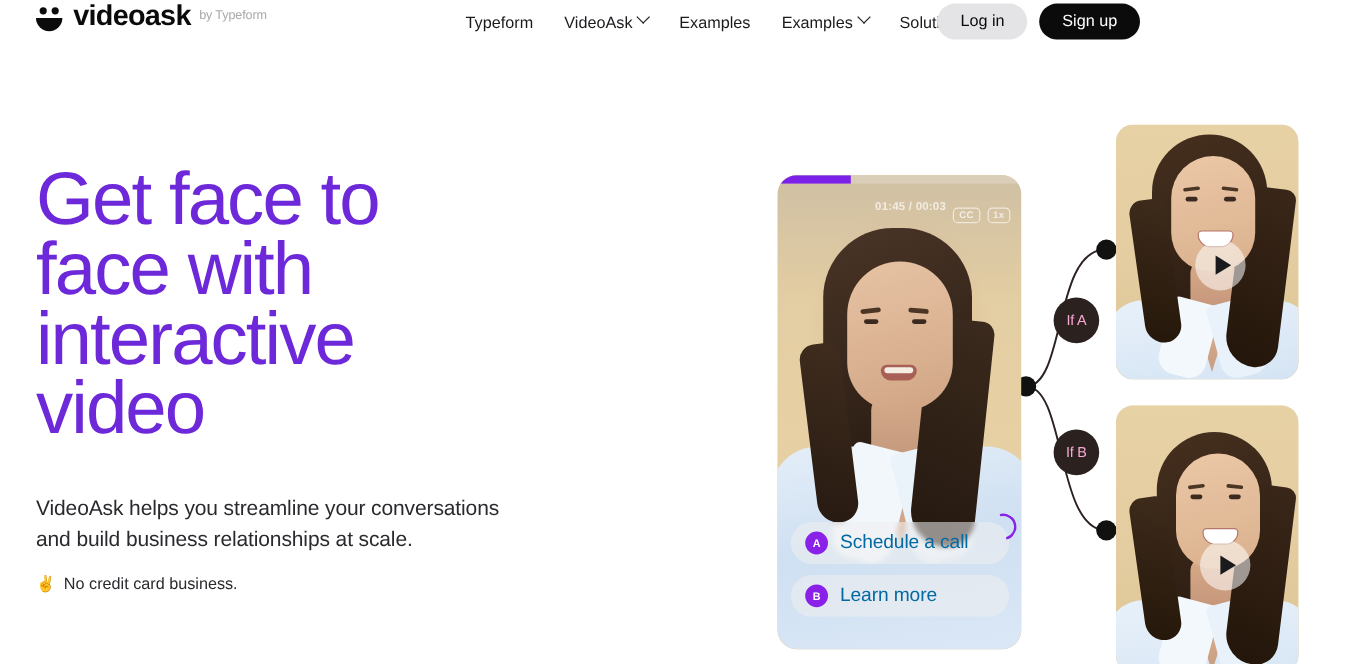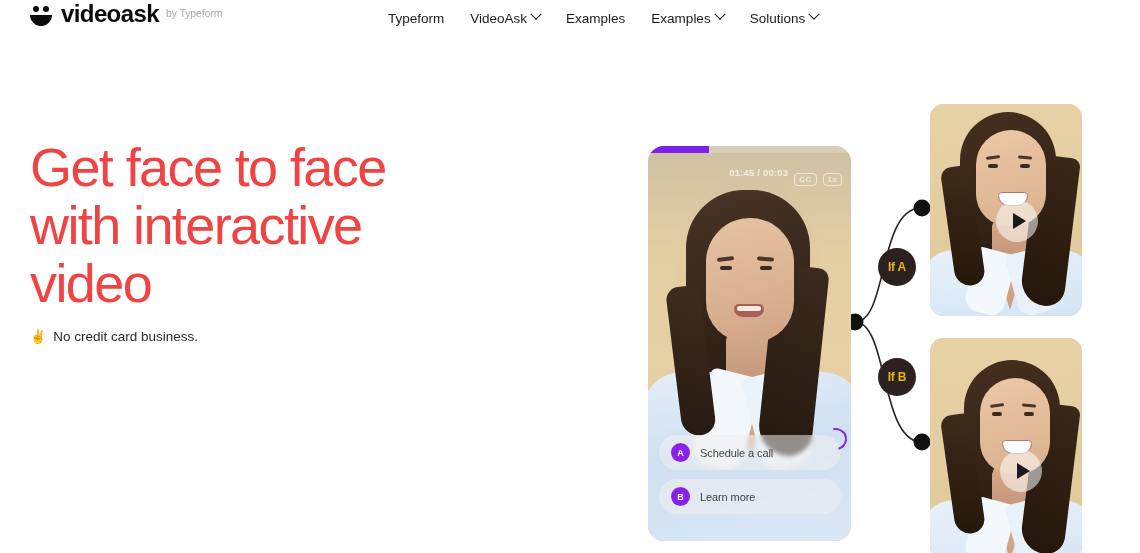"Log in" div.auth { html: none -> <div> <button>Log in</button> <button>Sign up</button> </div> }
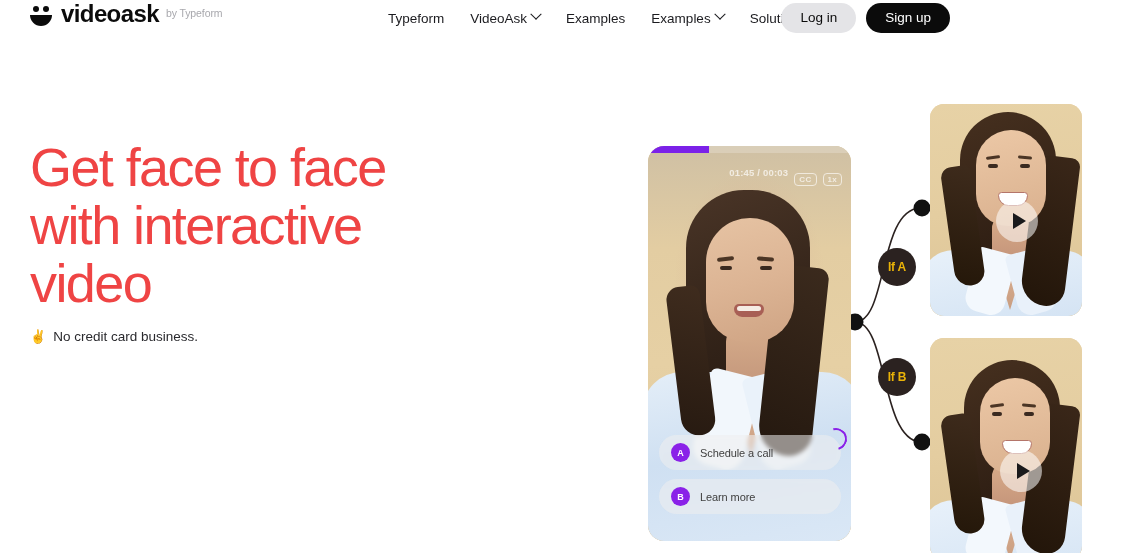"Get face to face with" .headline { color: #ef4444 -> #6d28d9; font-size: 54px -> 62px }
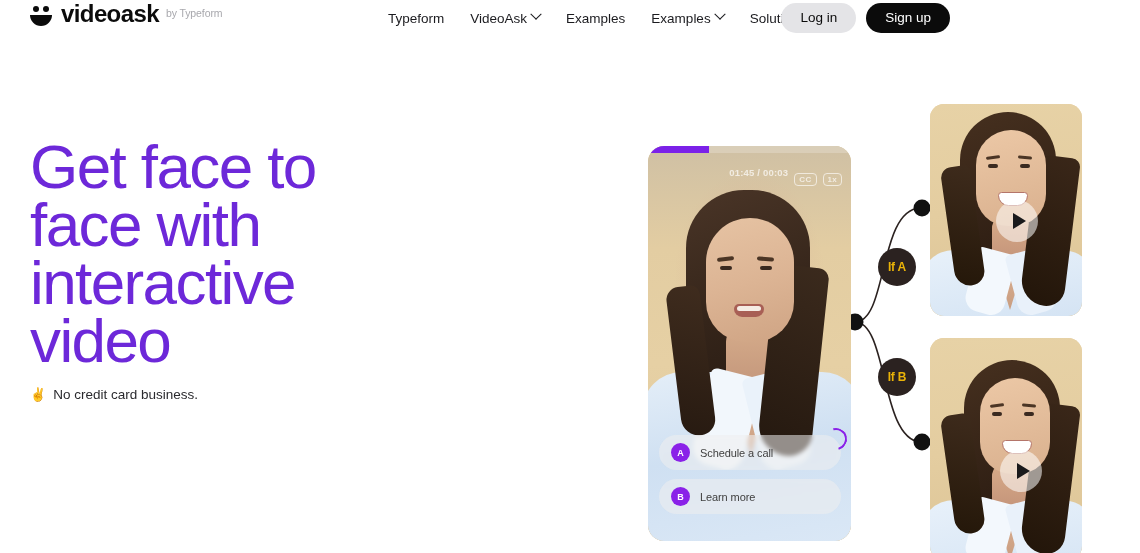"If A" .branch-node { color: #eab308 -> #f9a8d4; font-weight: 700 -> 400 }
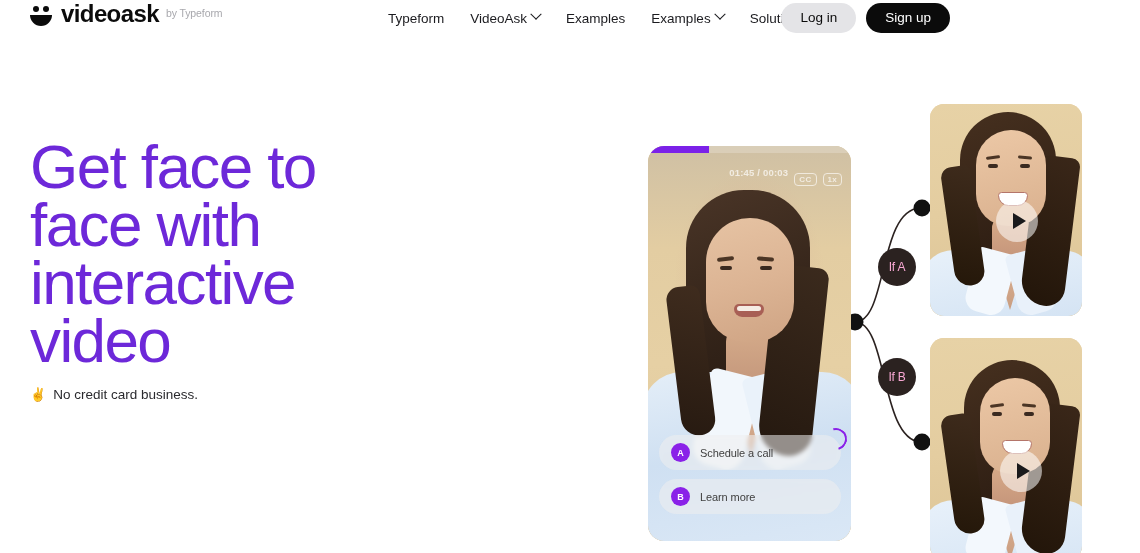"VideoAsk helps you streamline your" p.subhead { html: none -> <p>VideoAsk helps you streamline your conversations and build business relationships at scale.</p> }
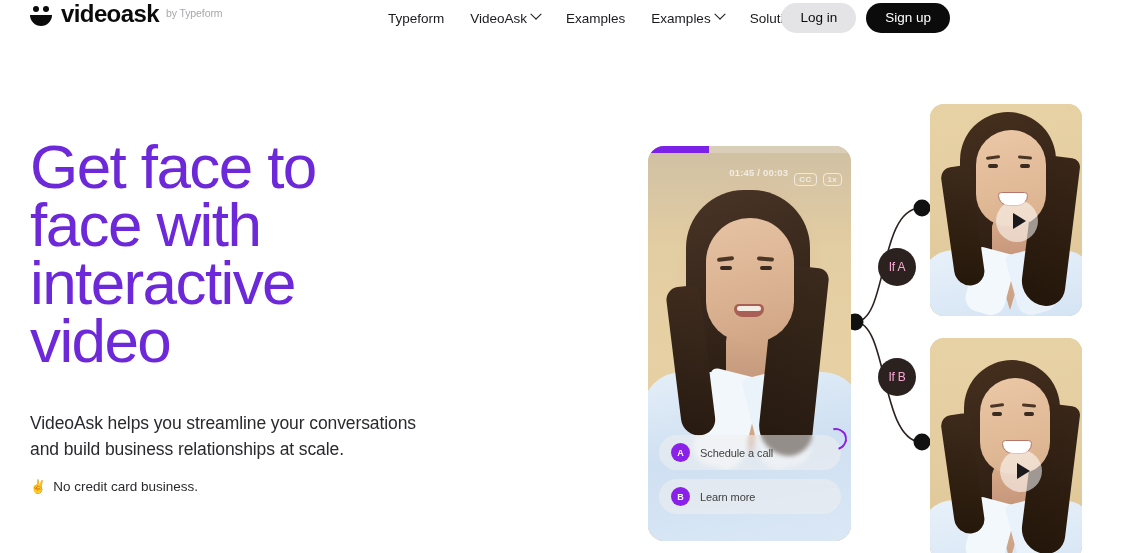"Schedule a call" .choice-label { color: #404040 -> #0369a1; font-size: 11px -> 16px }
